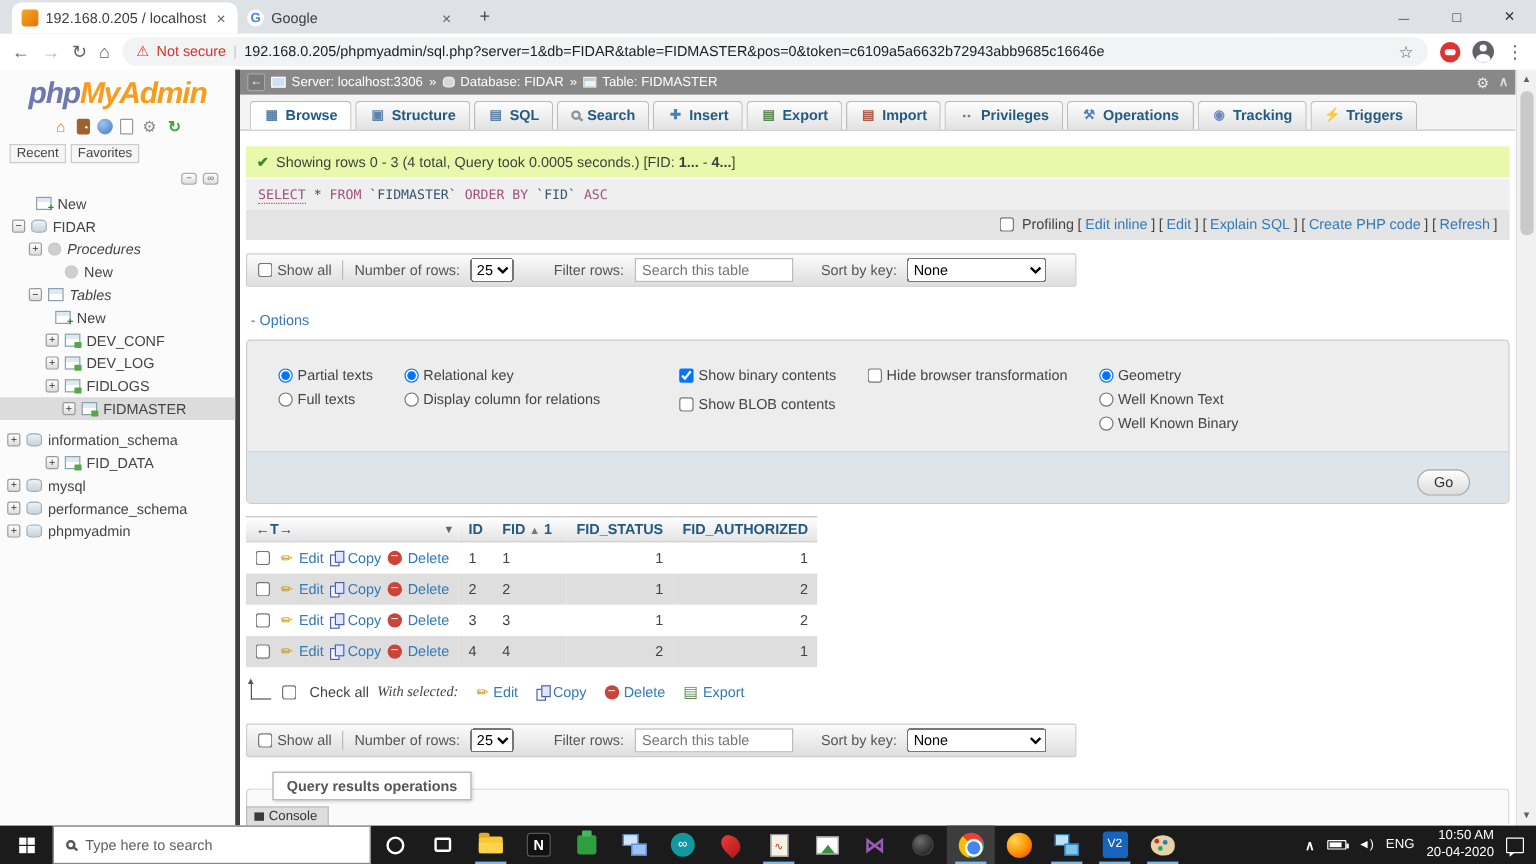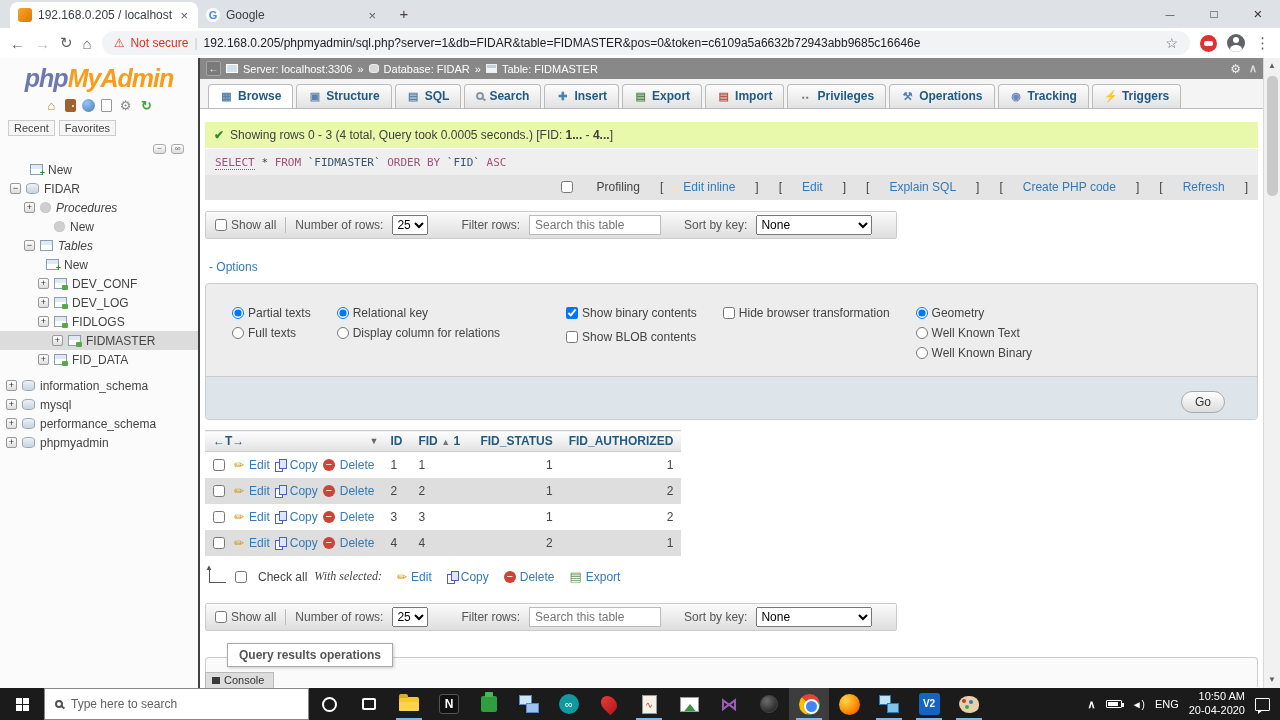"phpMyAdmin" .sidebar { border-right: 2px solid #404040 -> 4px solid #404040 }
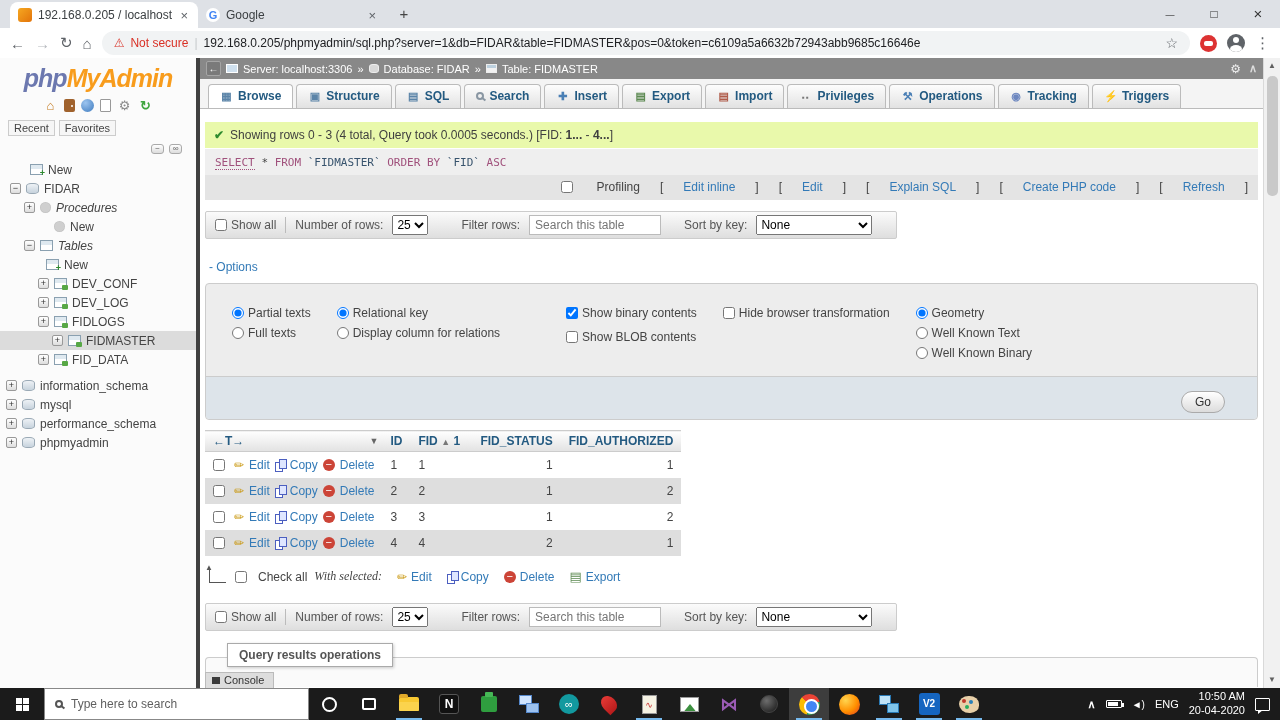"Profiling" .profiling { gap: 20px -> 3px }
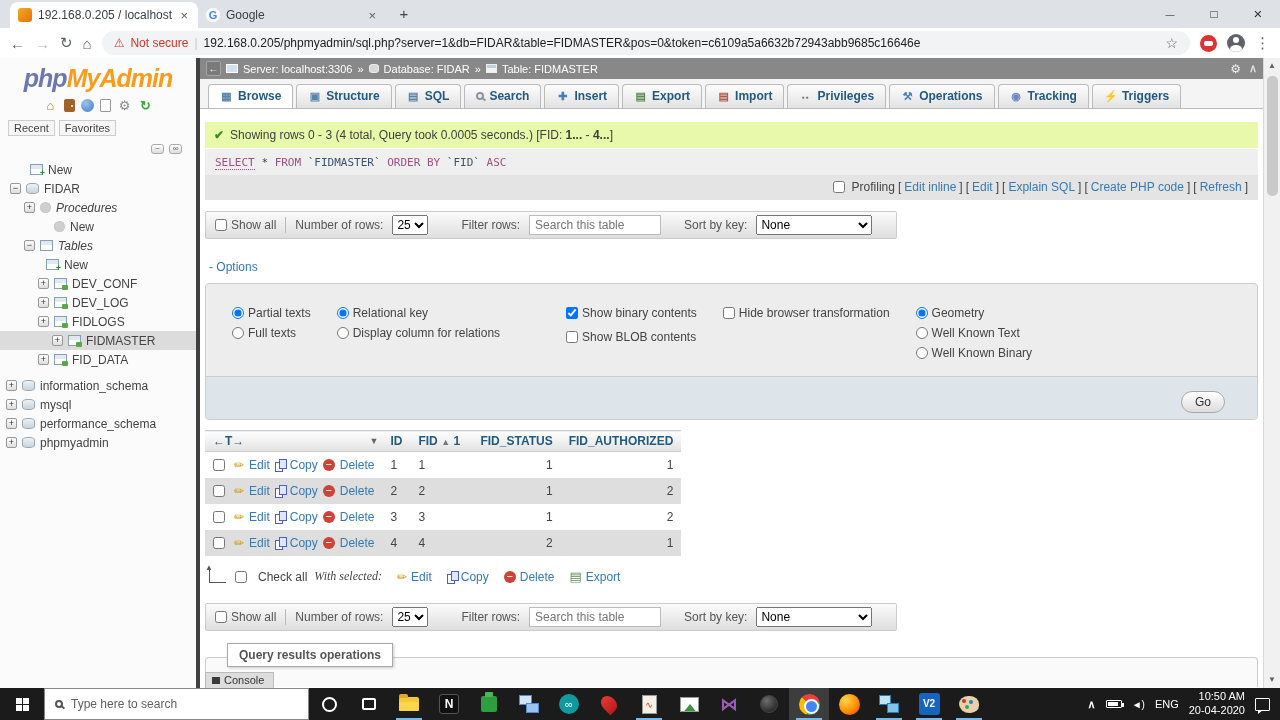"FID_DATA" div.titem { order: before "information_schema" -> after "information_schema" }
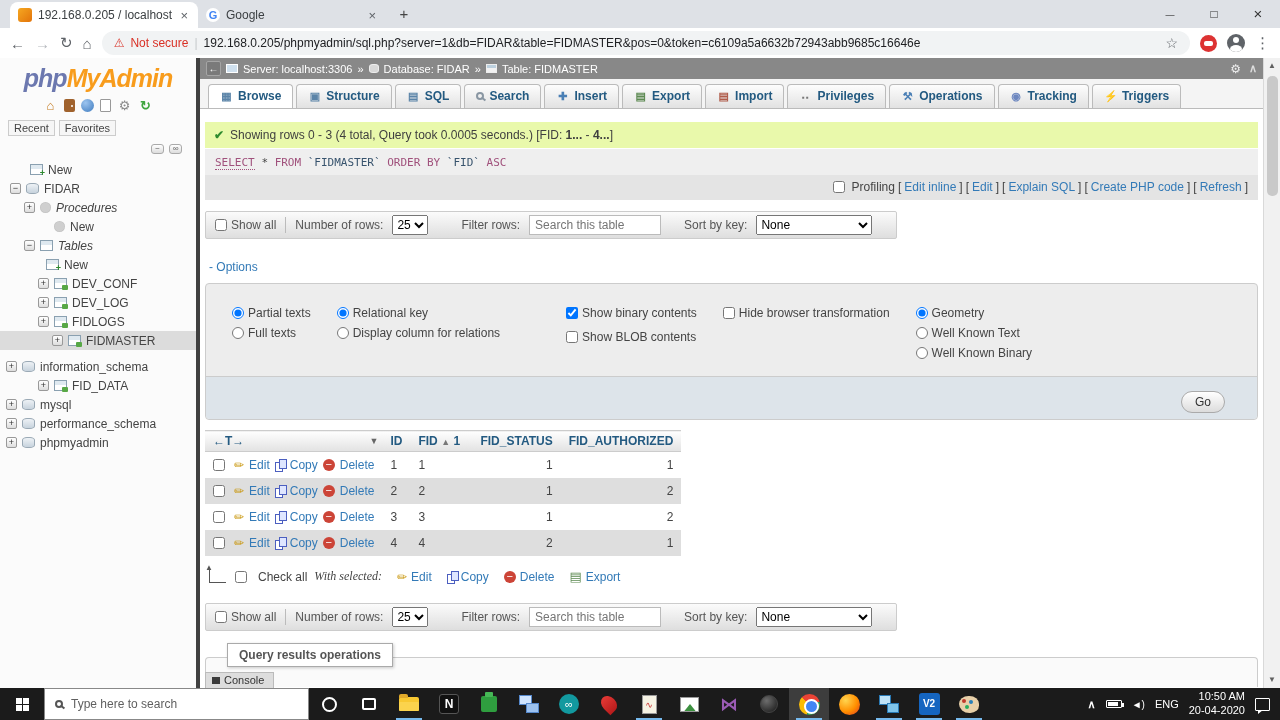"V2" .vncapp { font-weight: bold -> normal }
